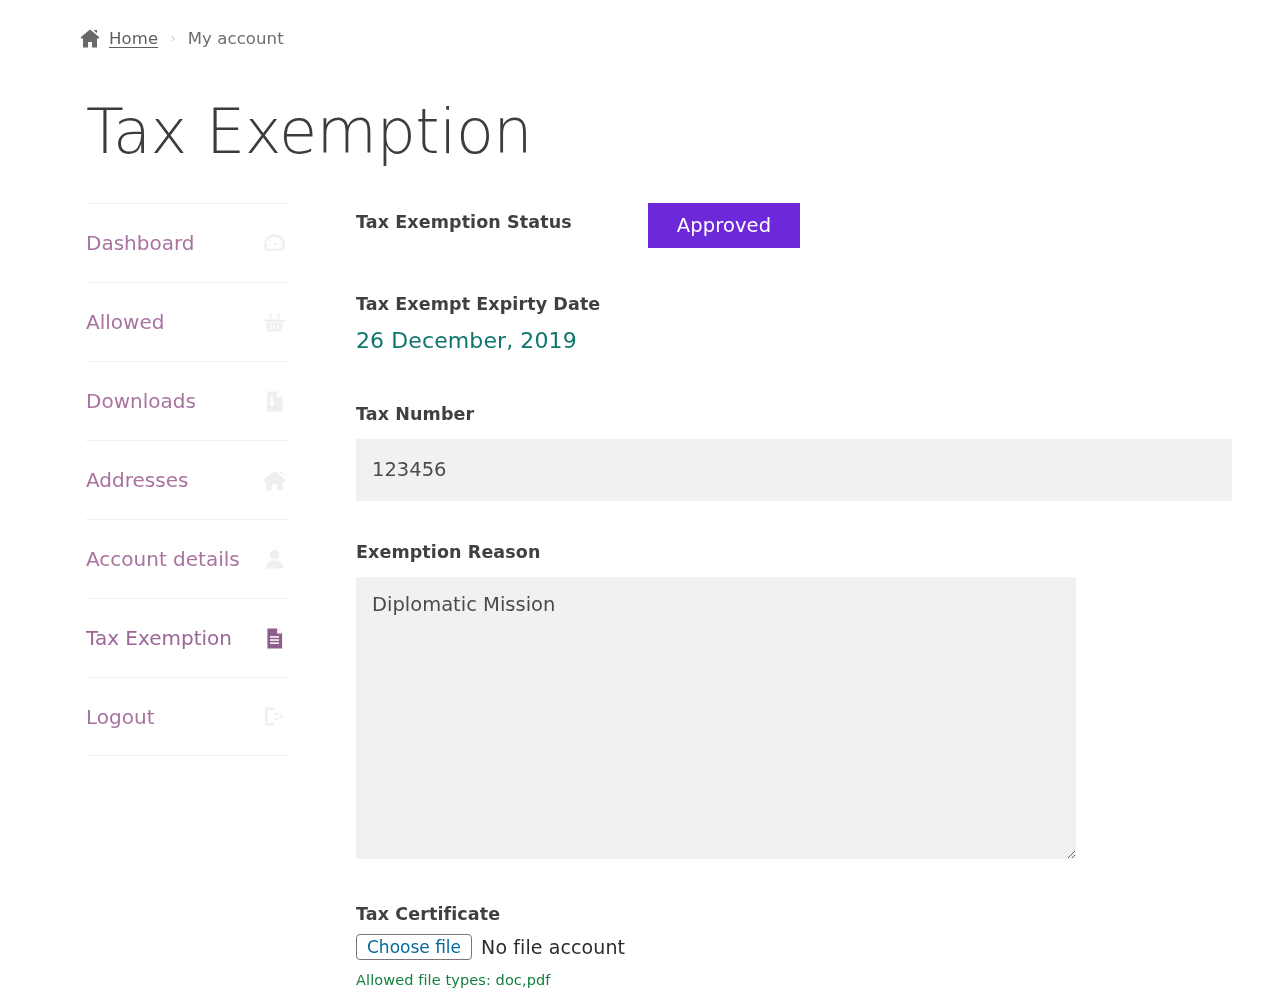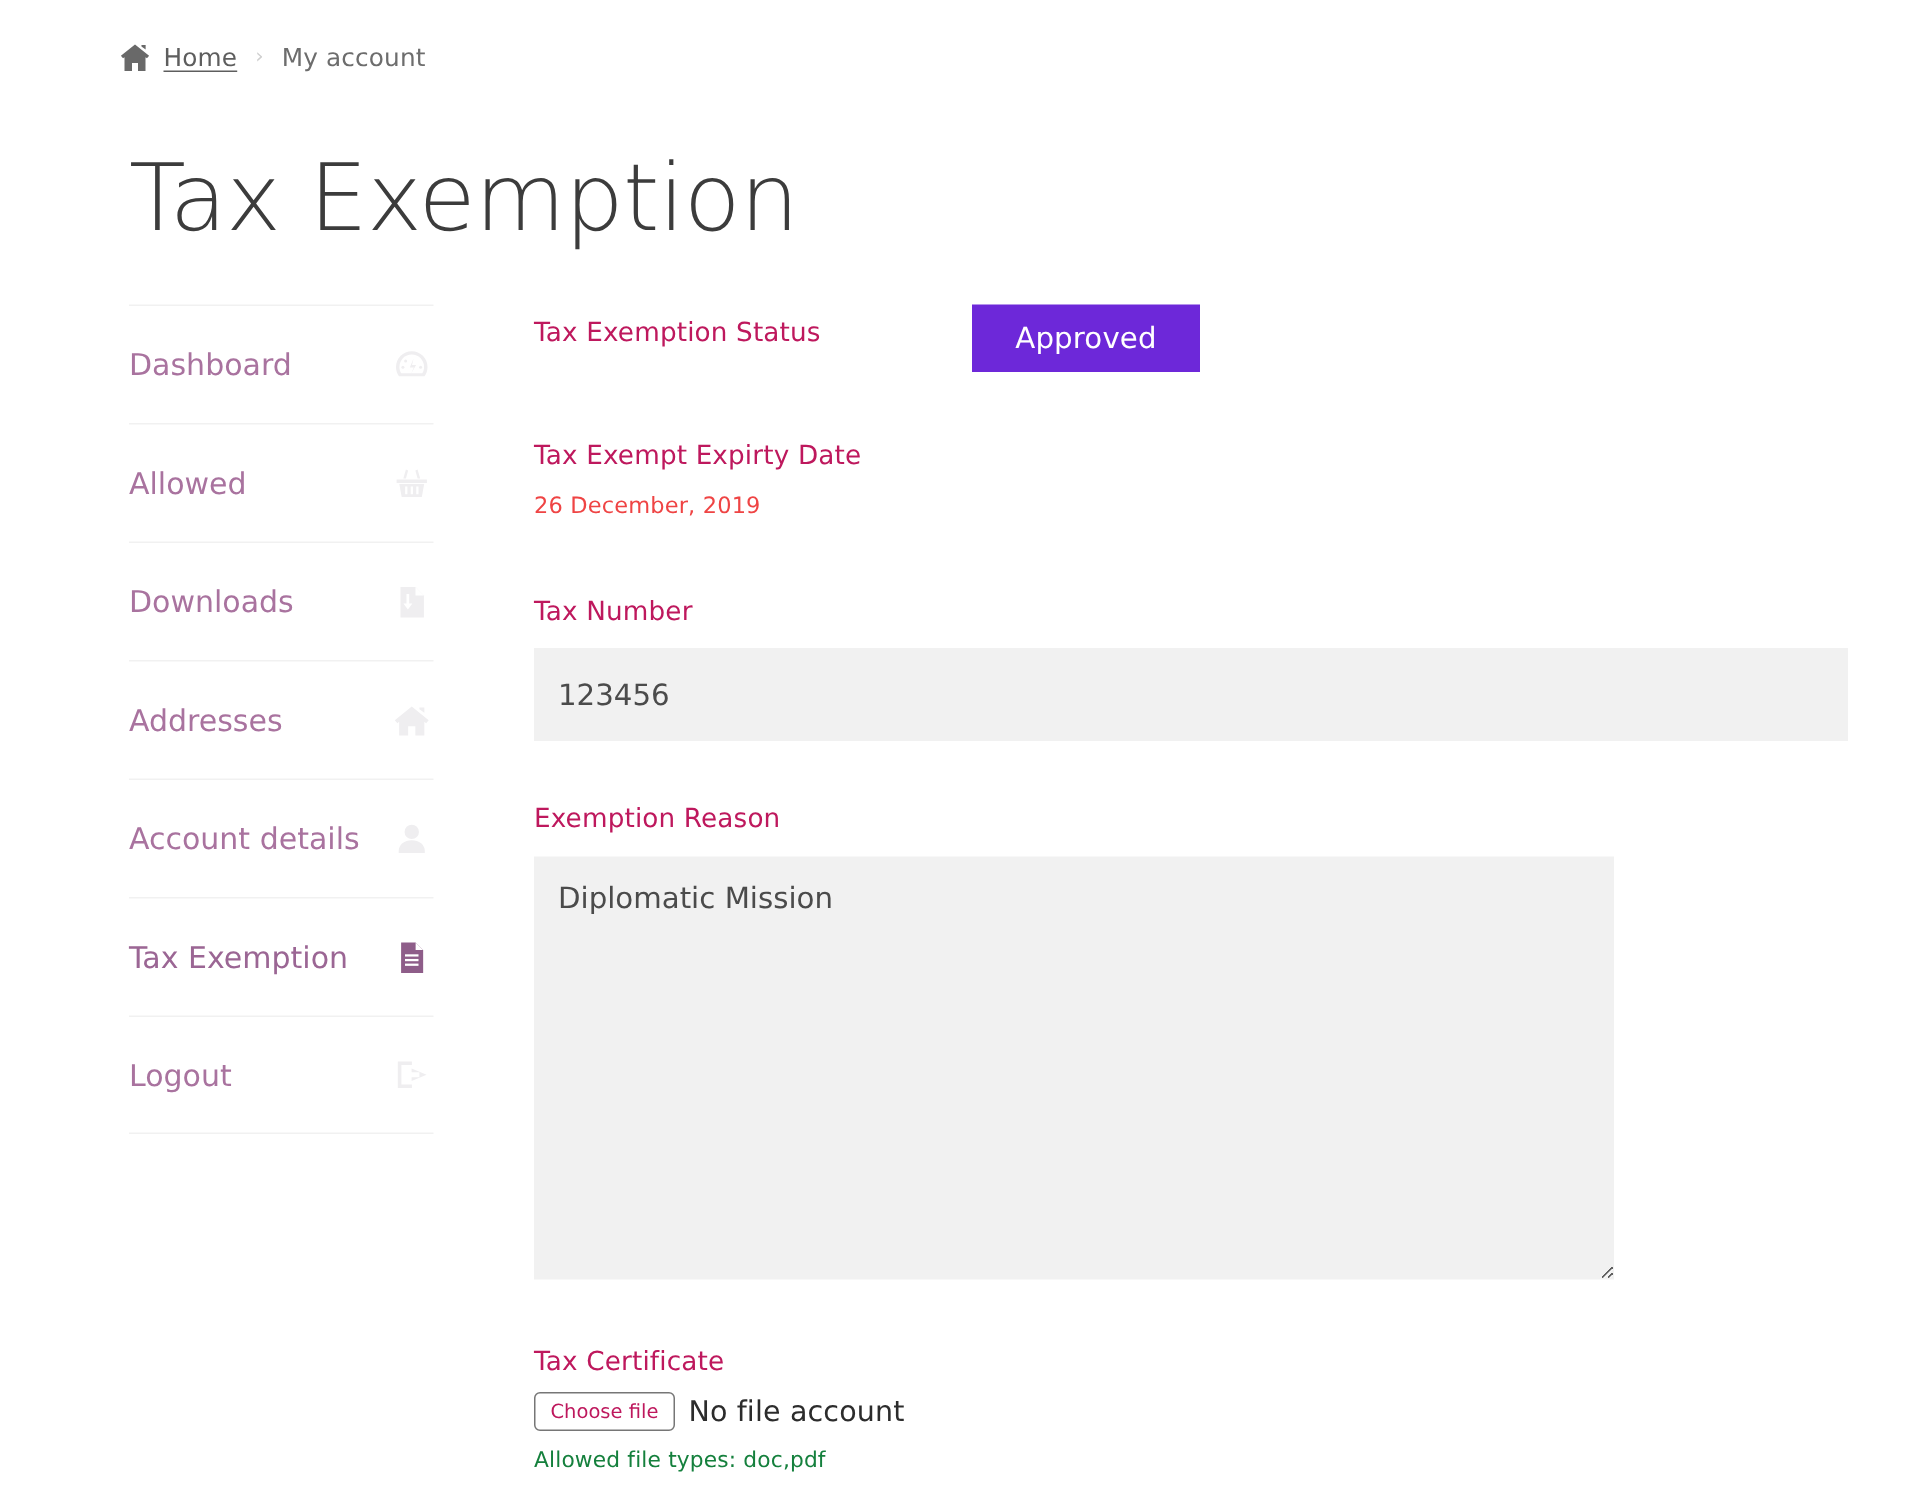"Tax Exemption Status" .field-label { color: #be185d -> #404040; font-weight: 400 -> 700 }
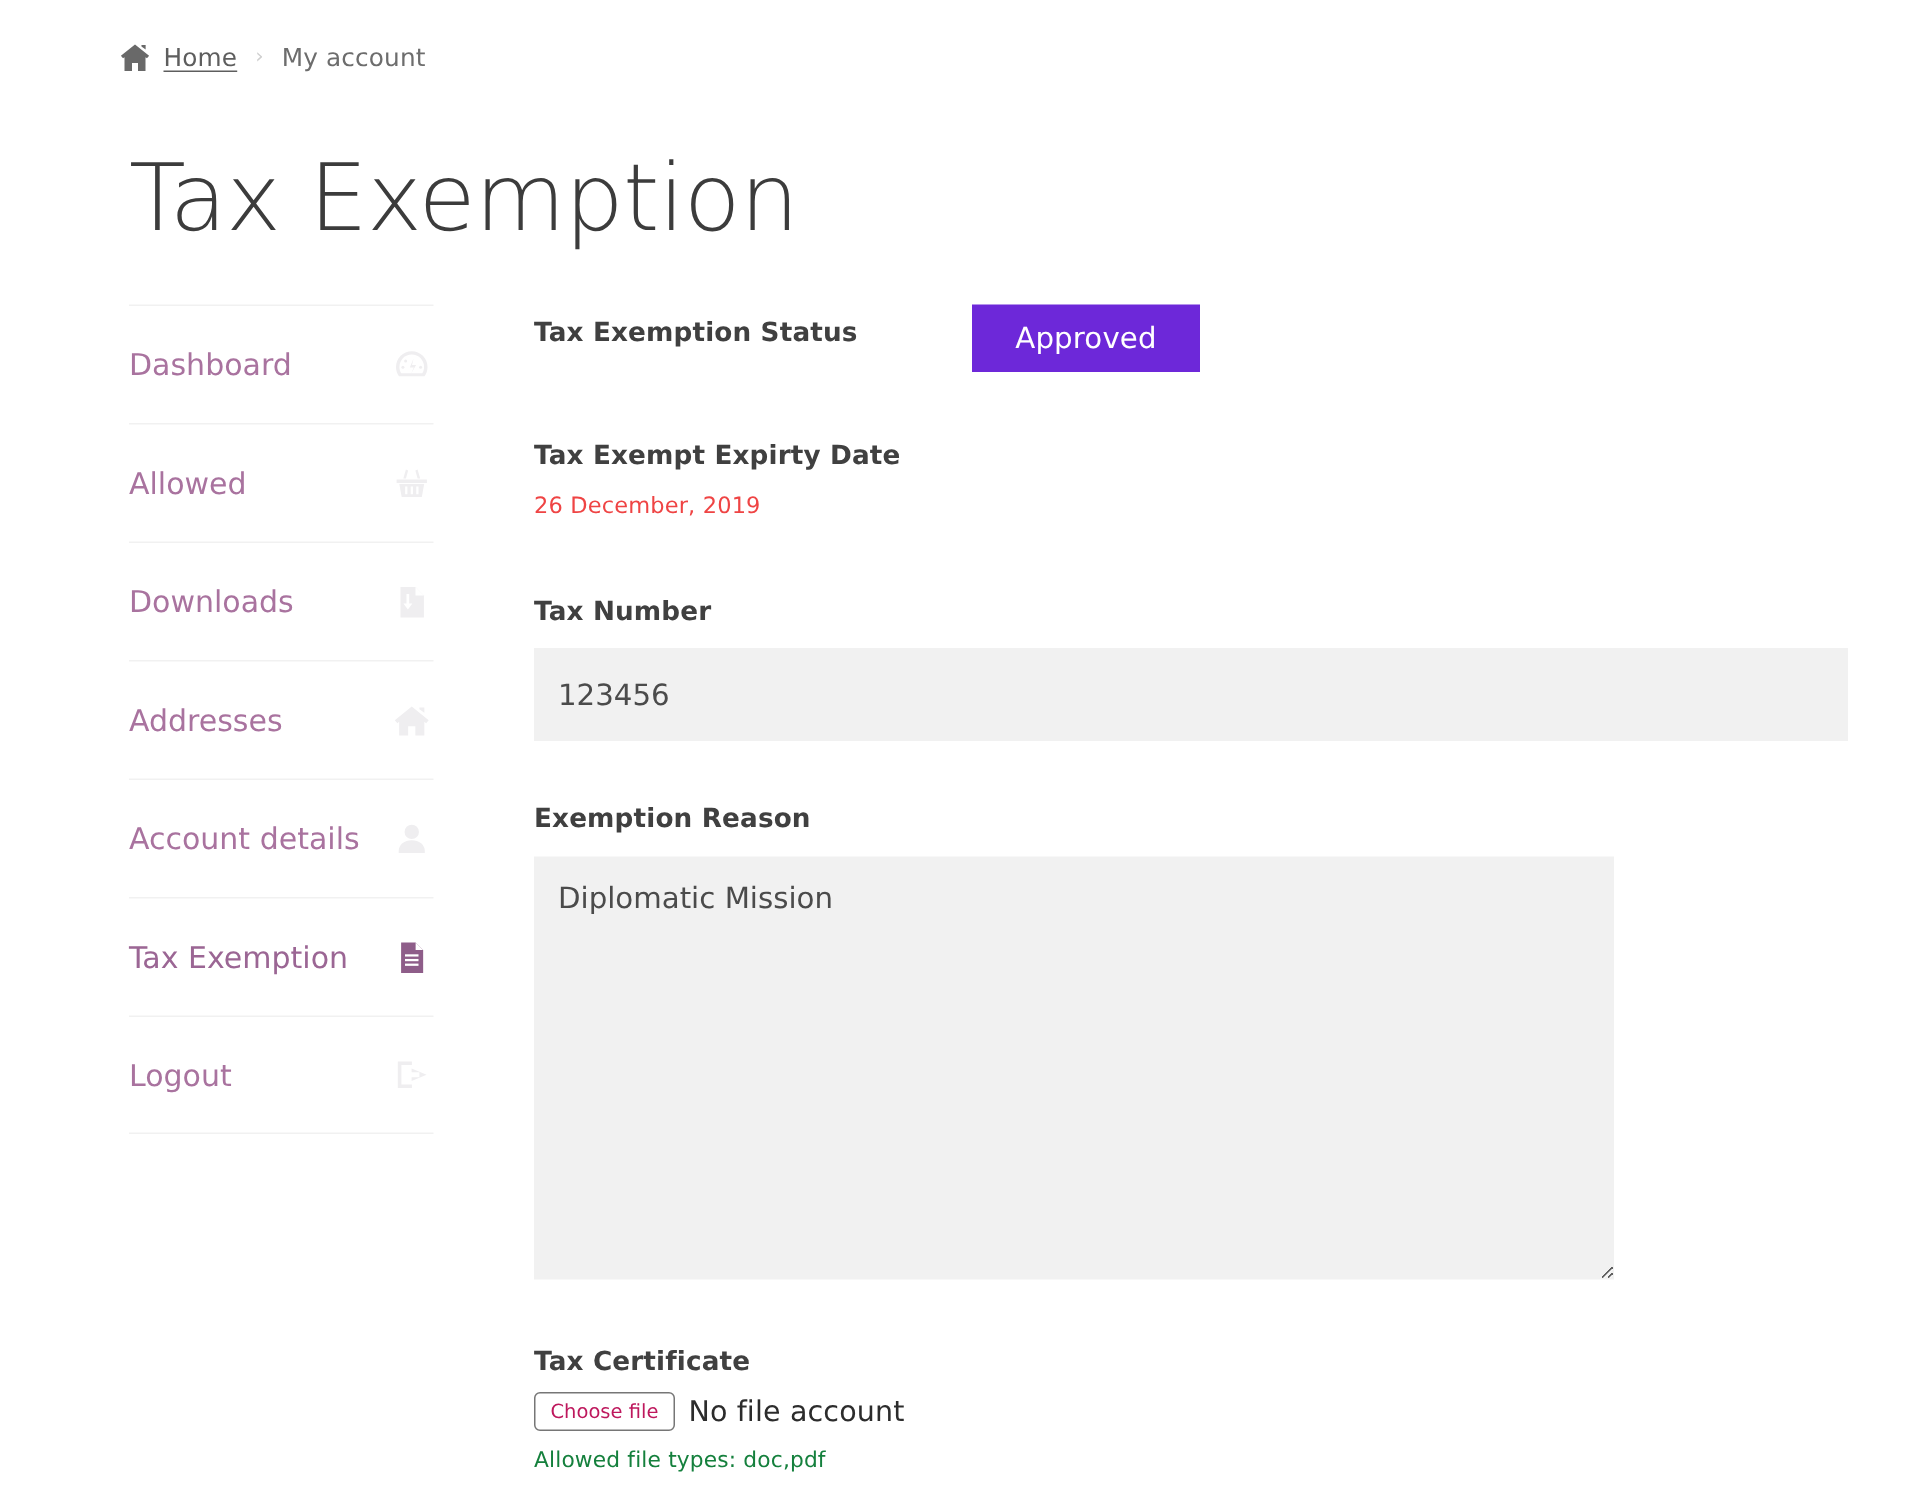"26 December, 2019" .expiry-value { color: #ef4444 -> #0f766e; font-size: 15px -> 22px }
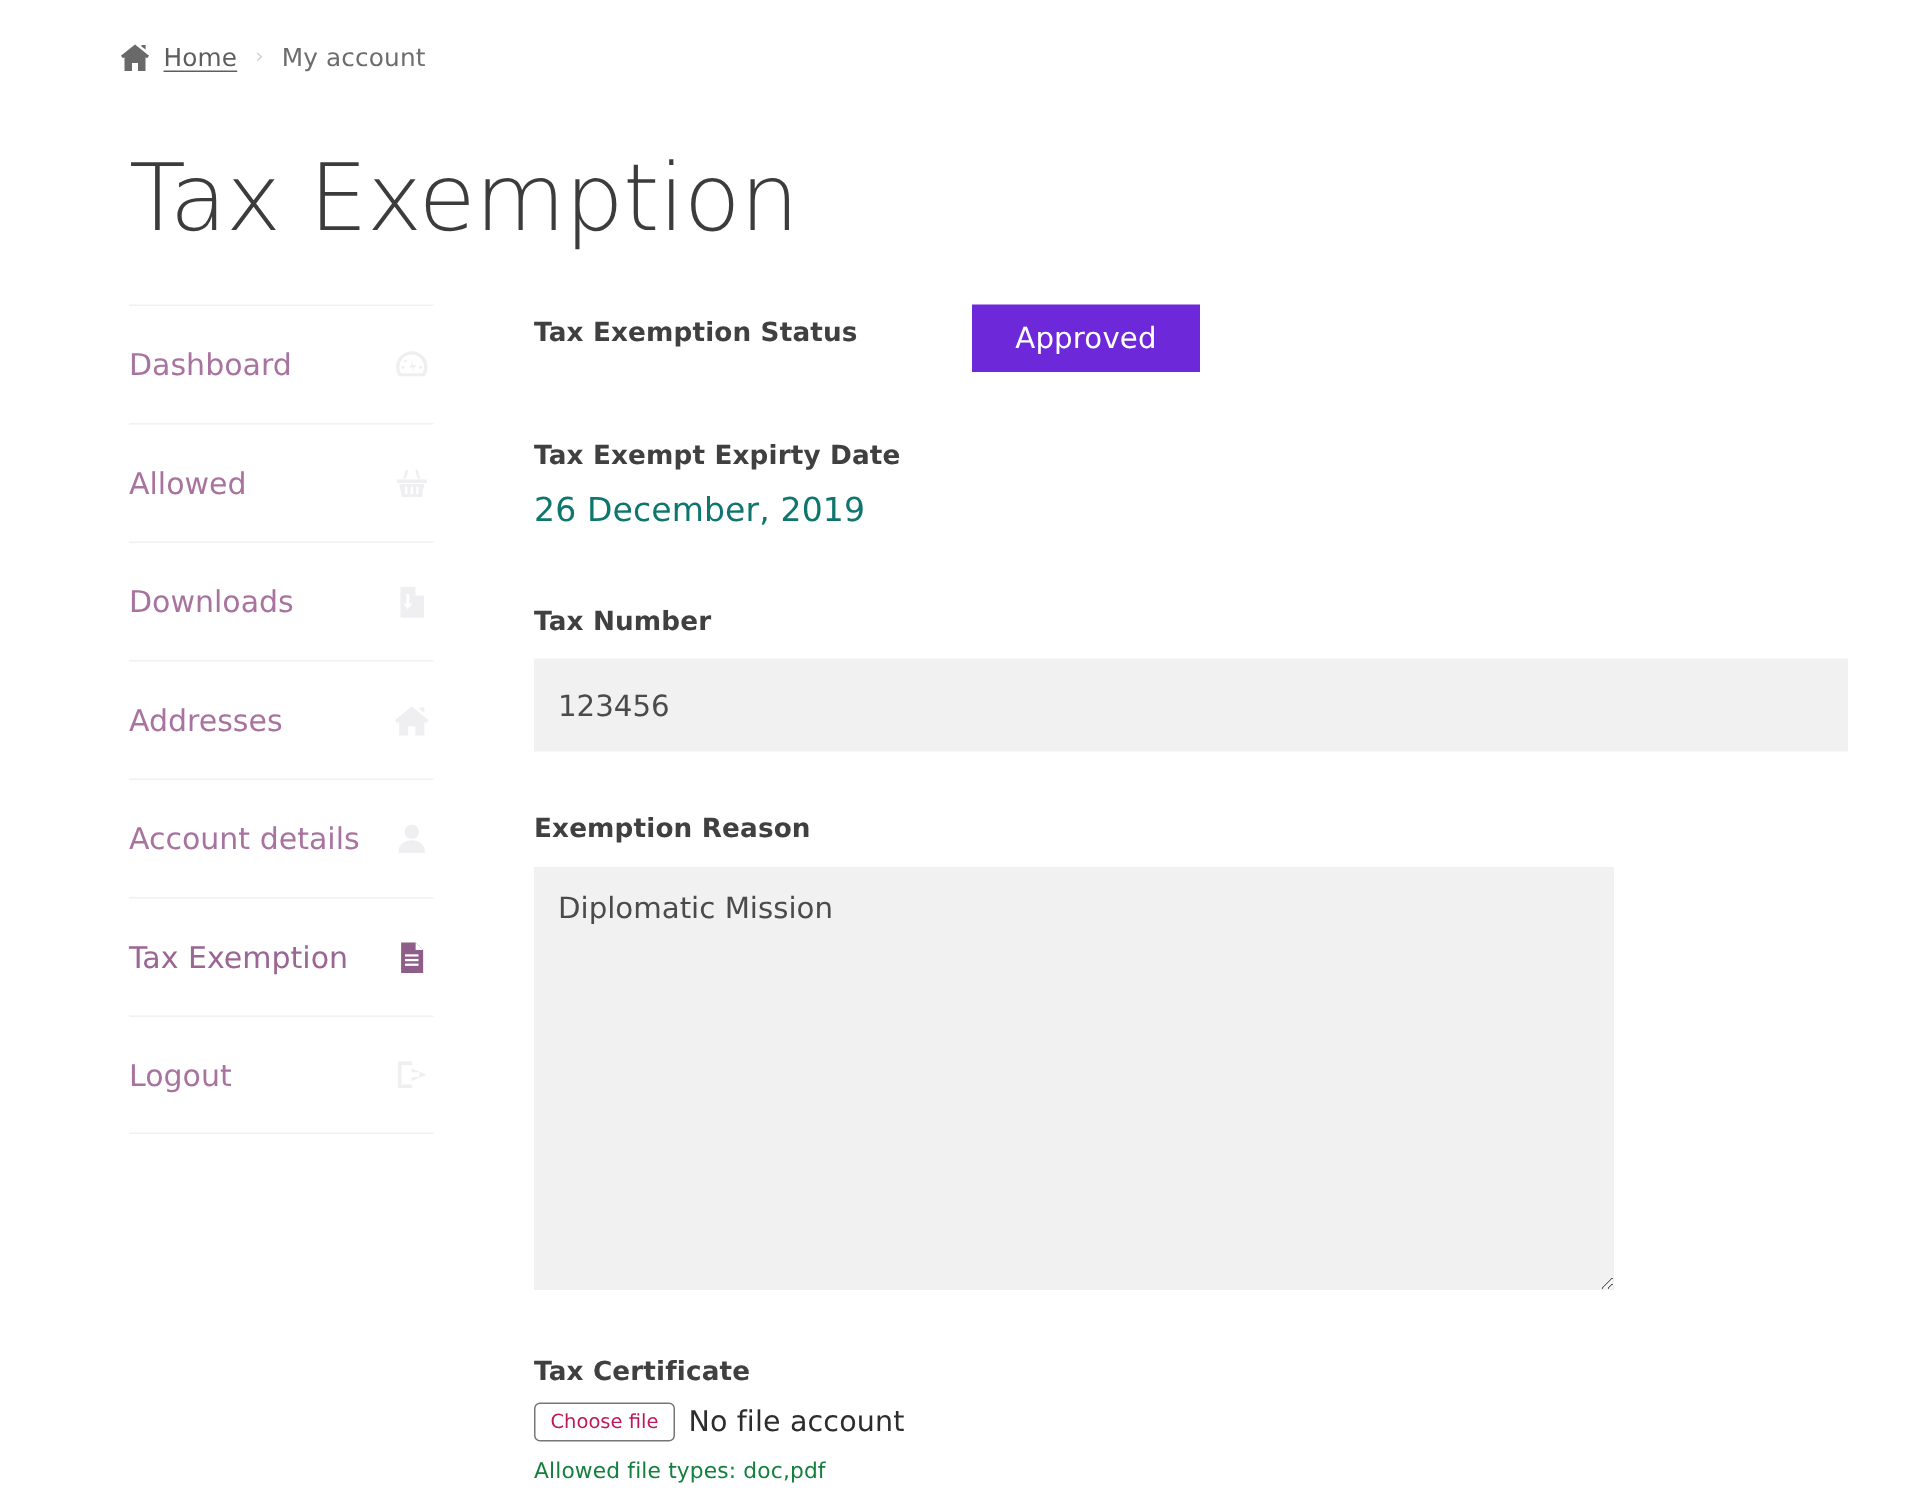"Choose file" .file-button { color: #be185d -> #0369a1; font-size: 13px -> 17px }
